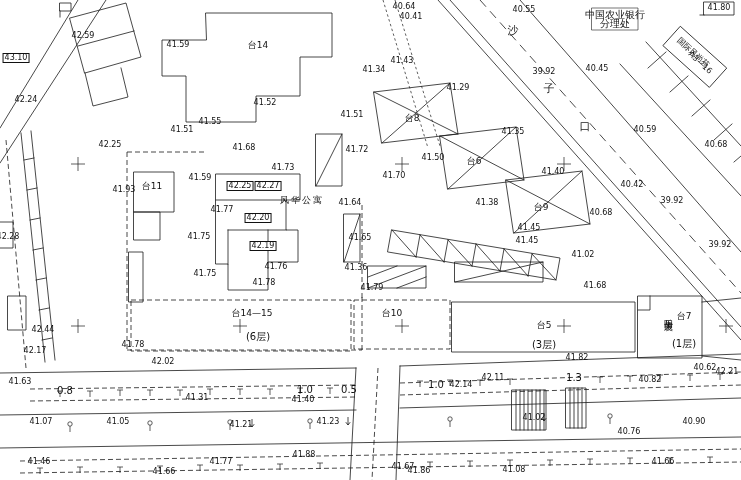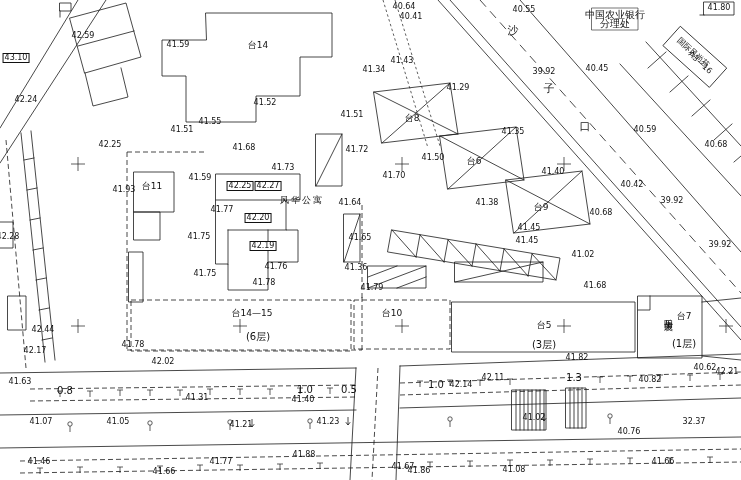"32.37" div.lbl { text: 32.37 -> 40.90 }
